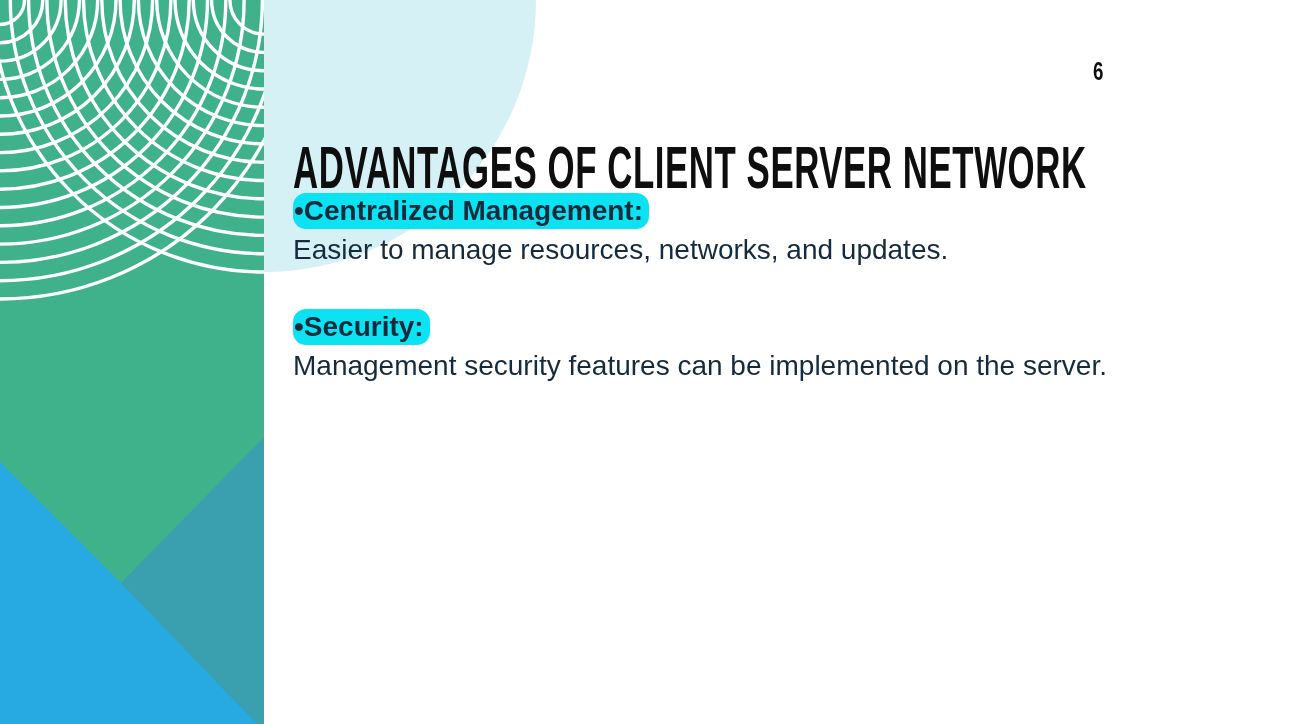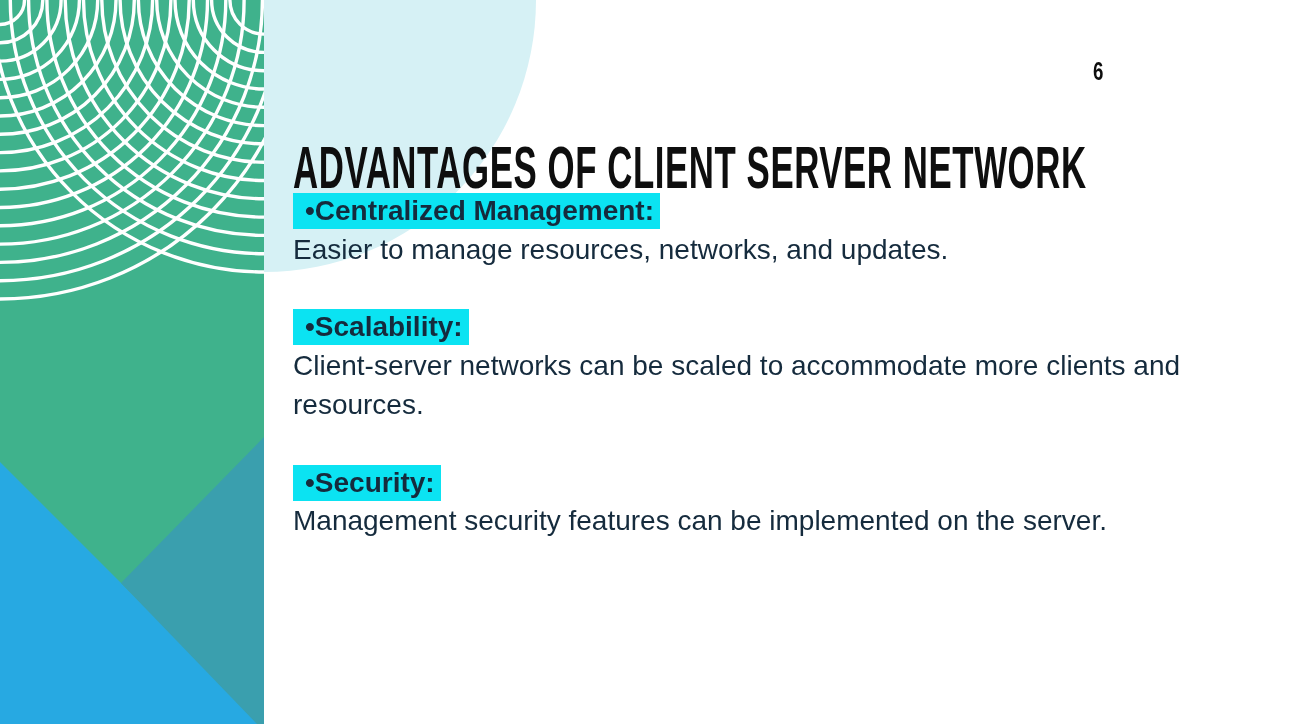"•Centralized Management:" .heading-line mark { border-radius: none -> 13px; padding: 2px 6px 3px 12px -> 2px 6px 3px 1px }
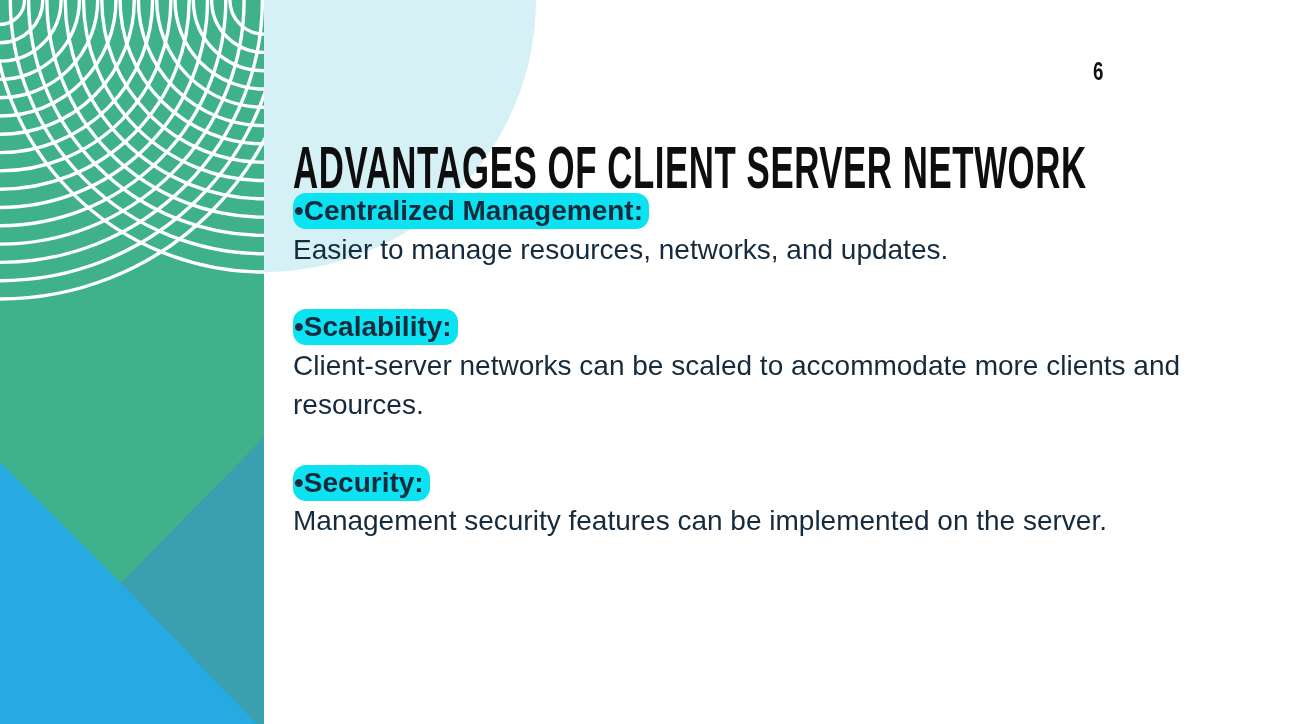"•Scalability:" div.group { html: <div> <div><mark><span>•</span><span>Scalability:</span></mark></div> <div>Client-server networks can be scaled to accommodate more clients and resources.</div> </div> -> none }
